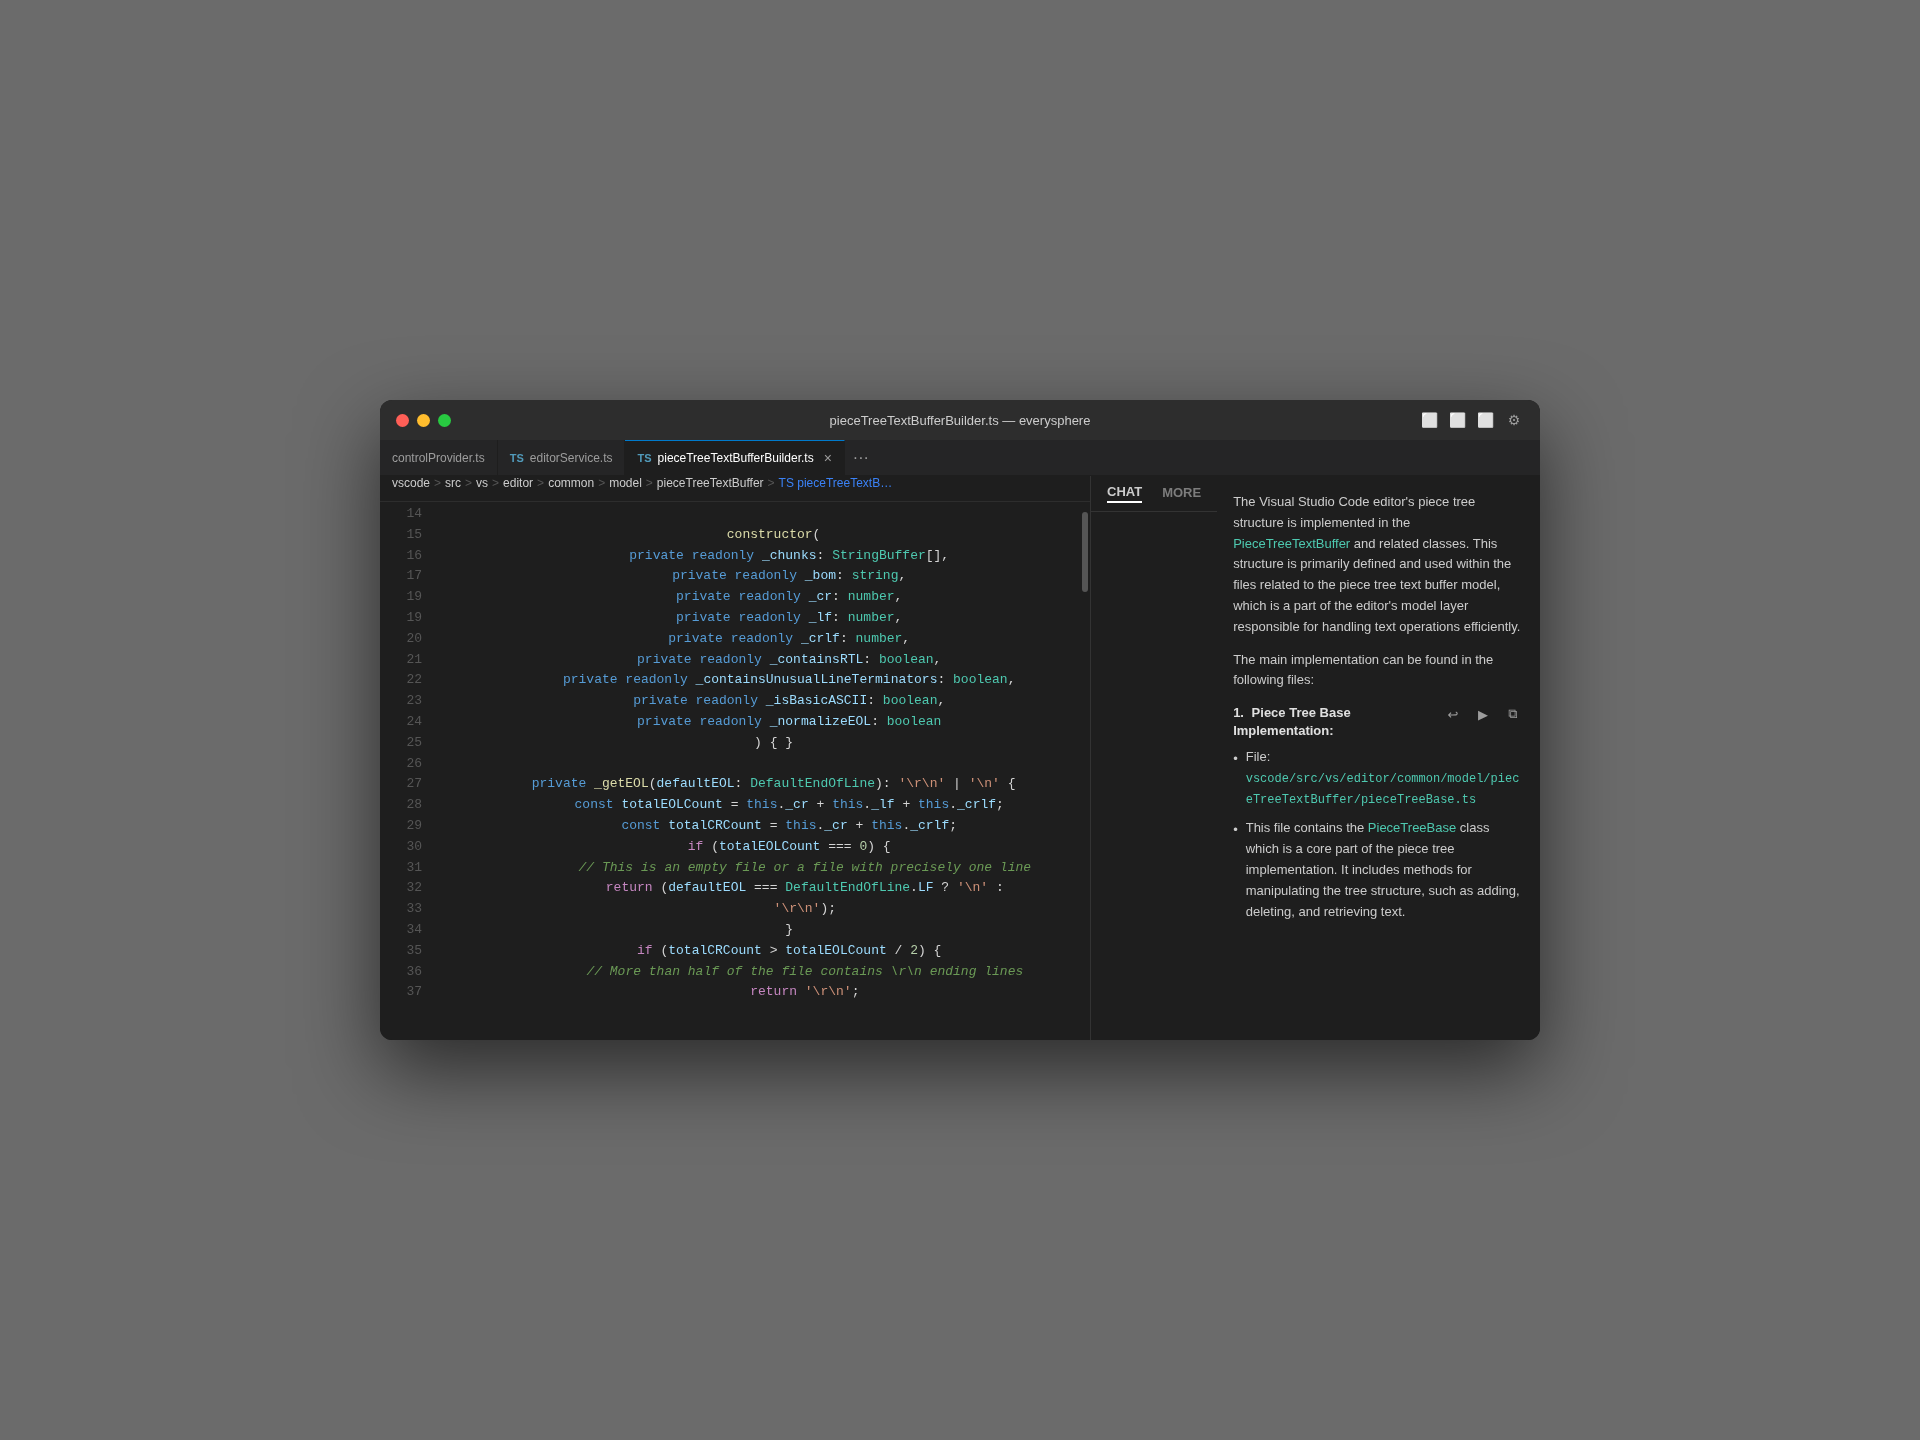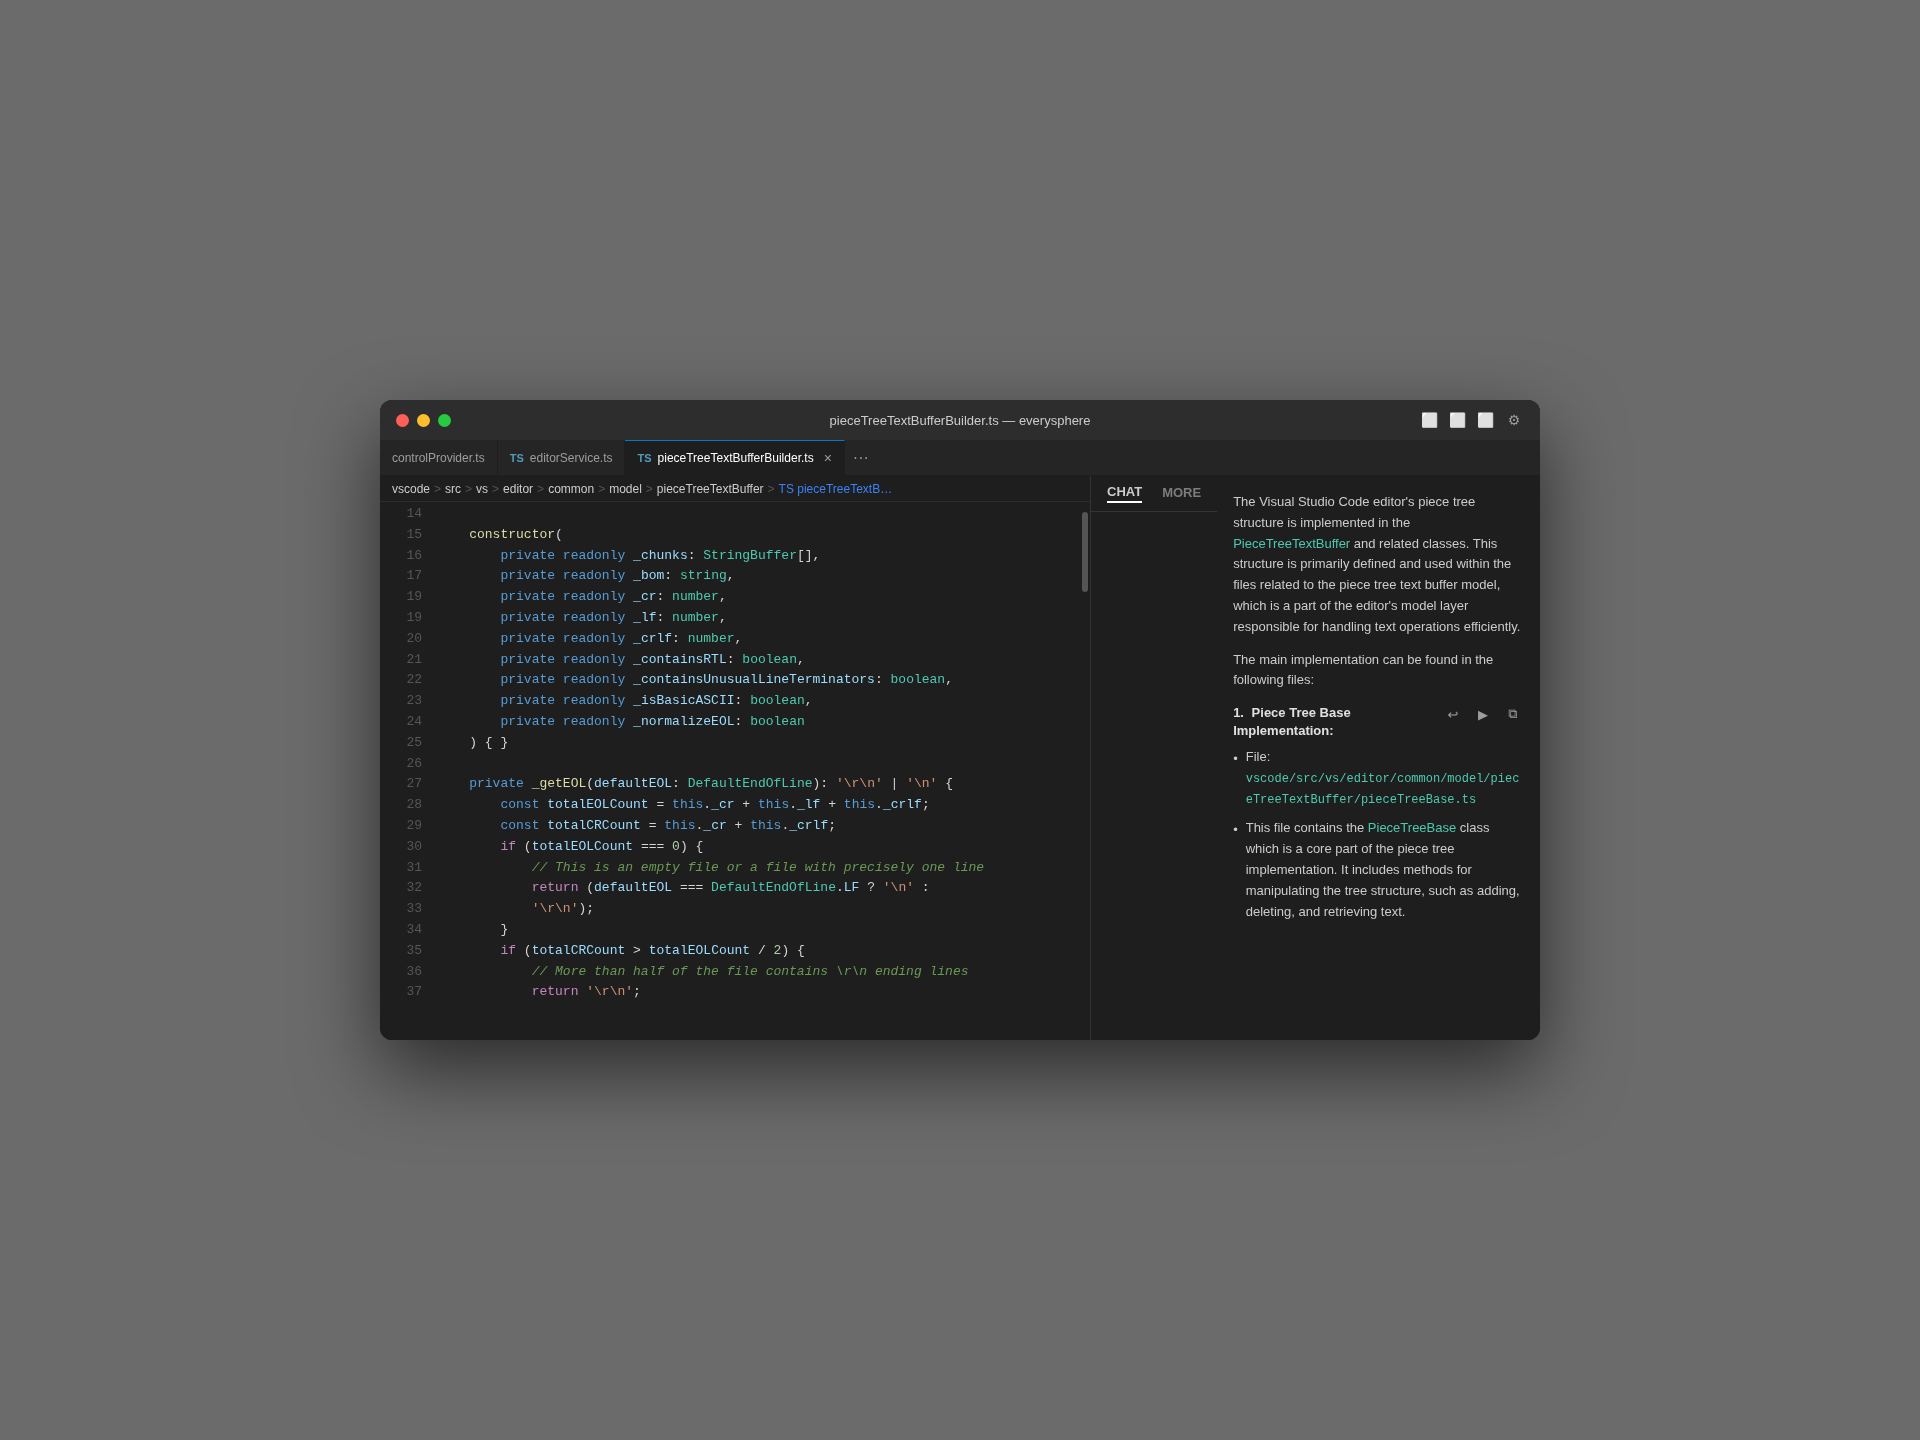"vscode" .breadcrumb { align-items: center -> flex-start }
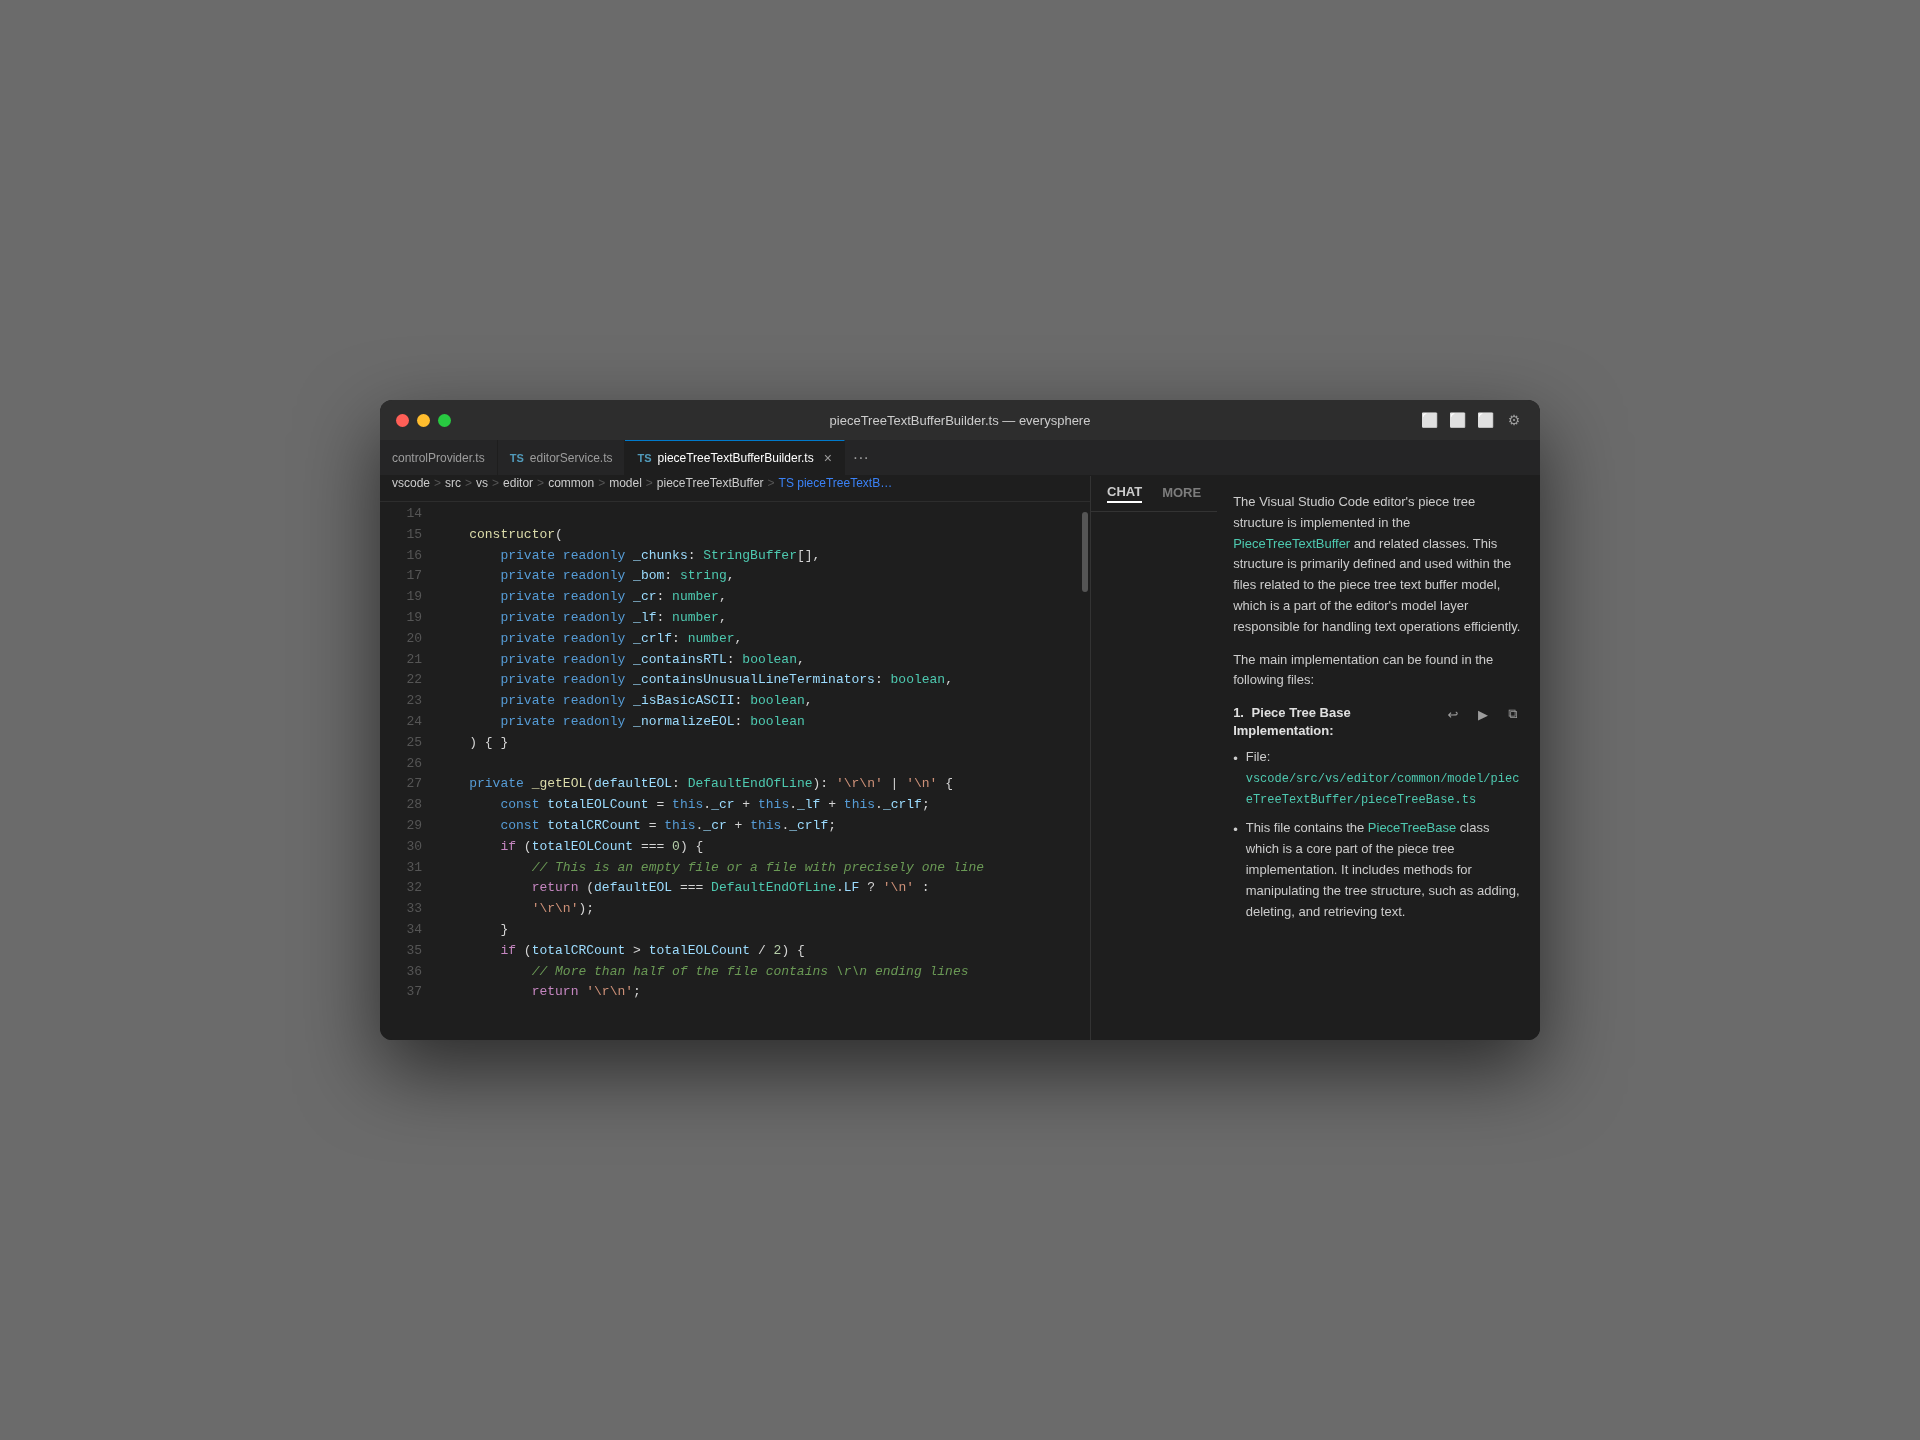"constructor(" .code-line { text-align: none -> center }
